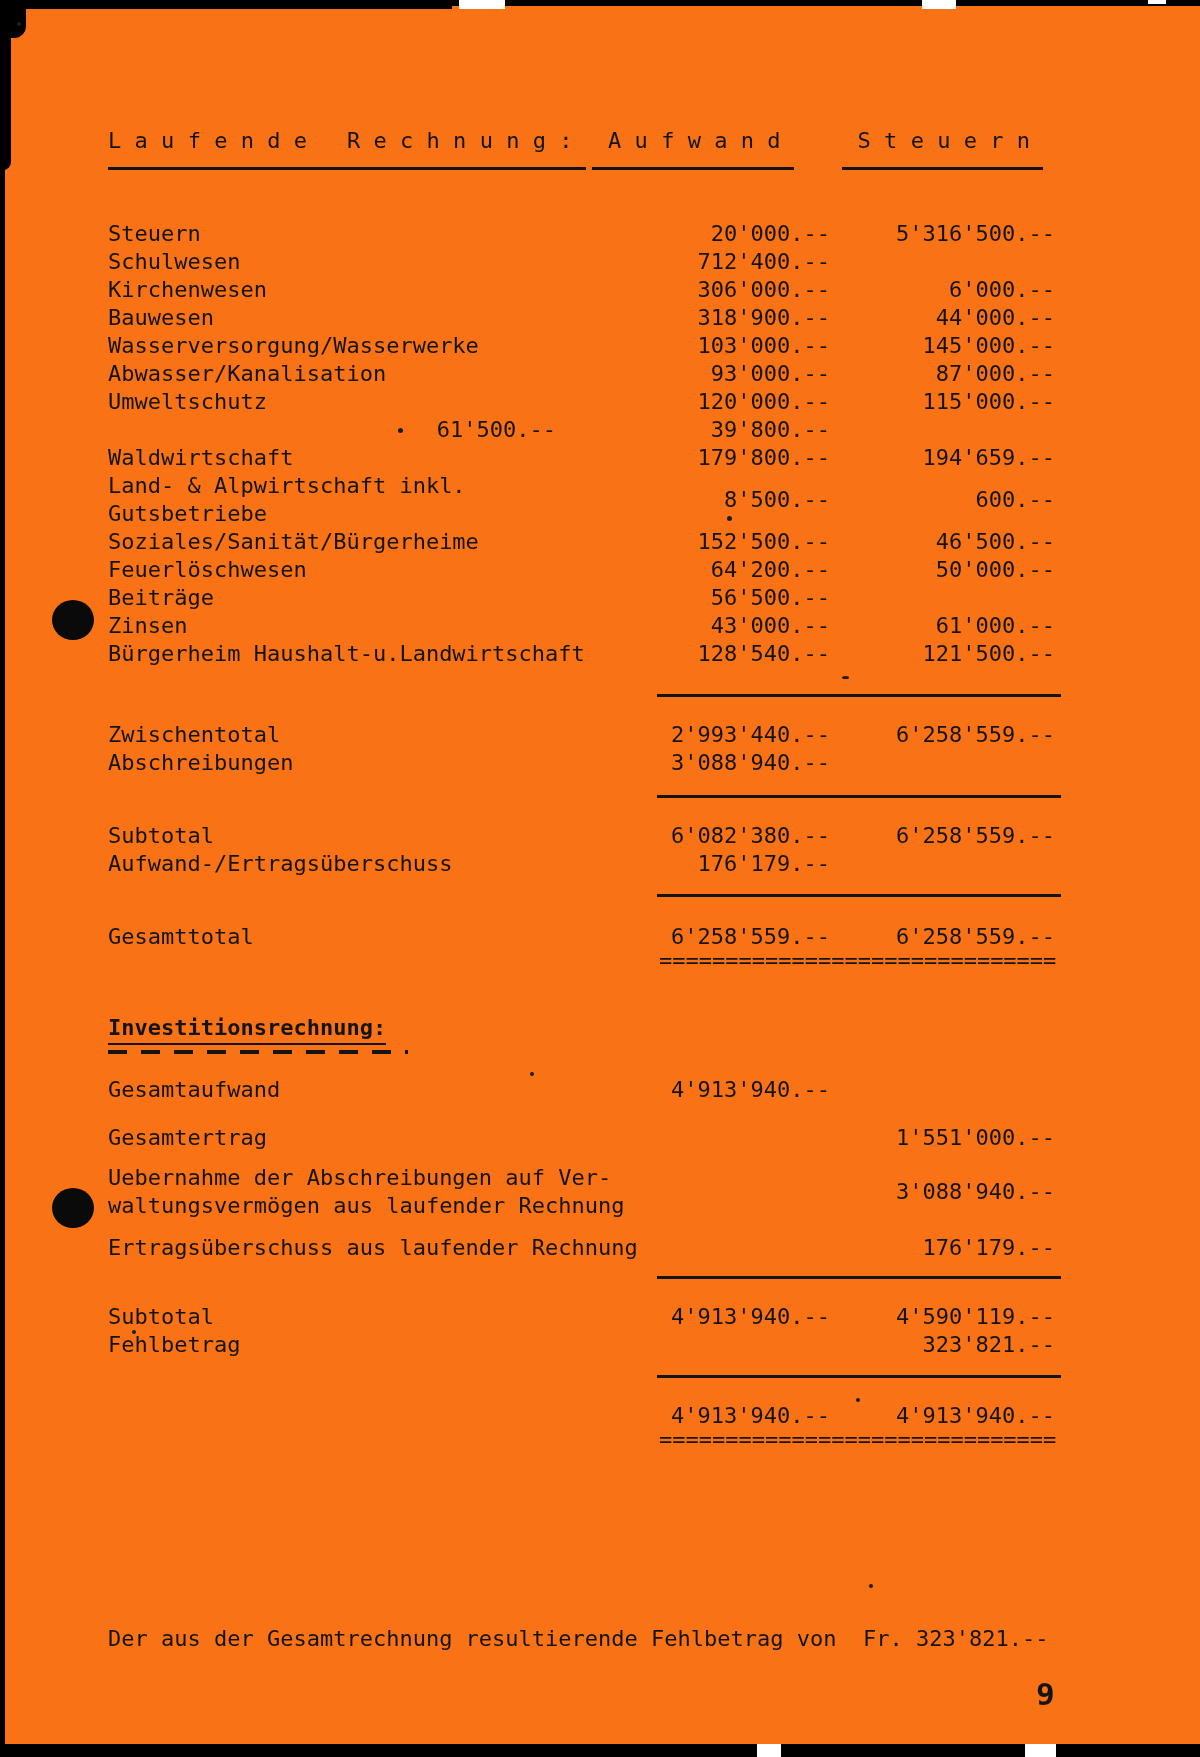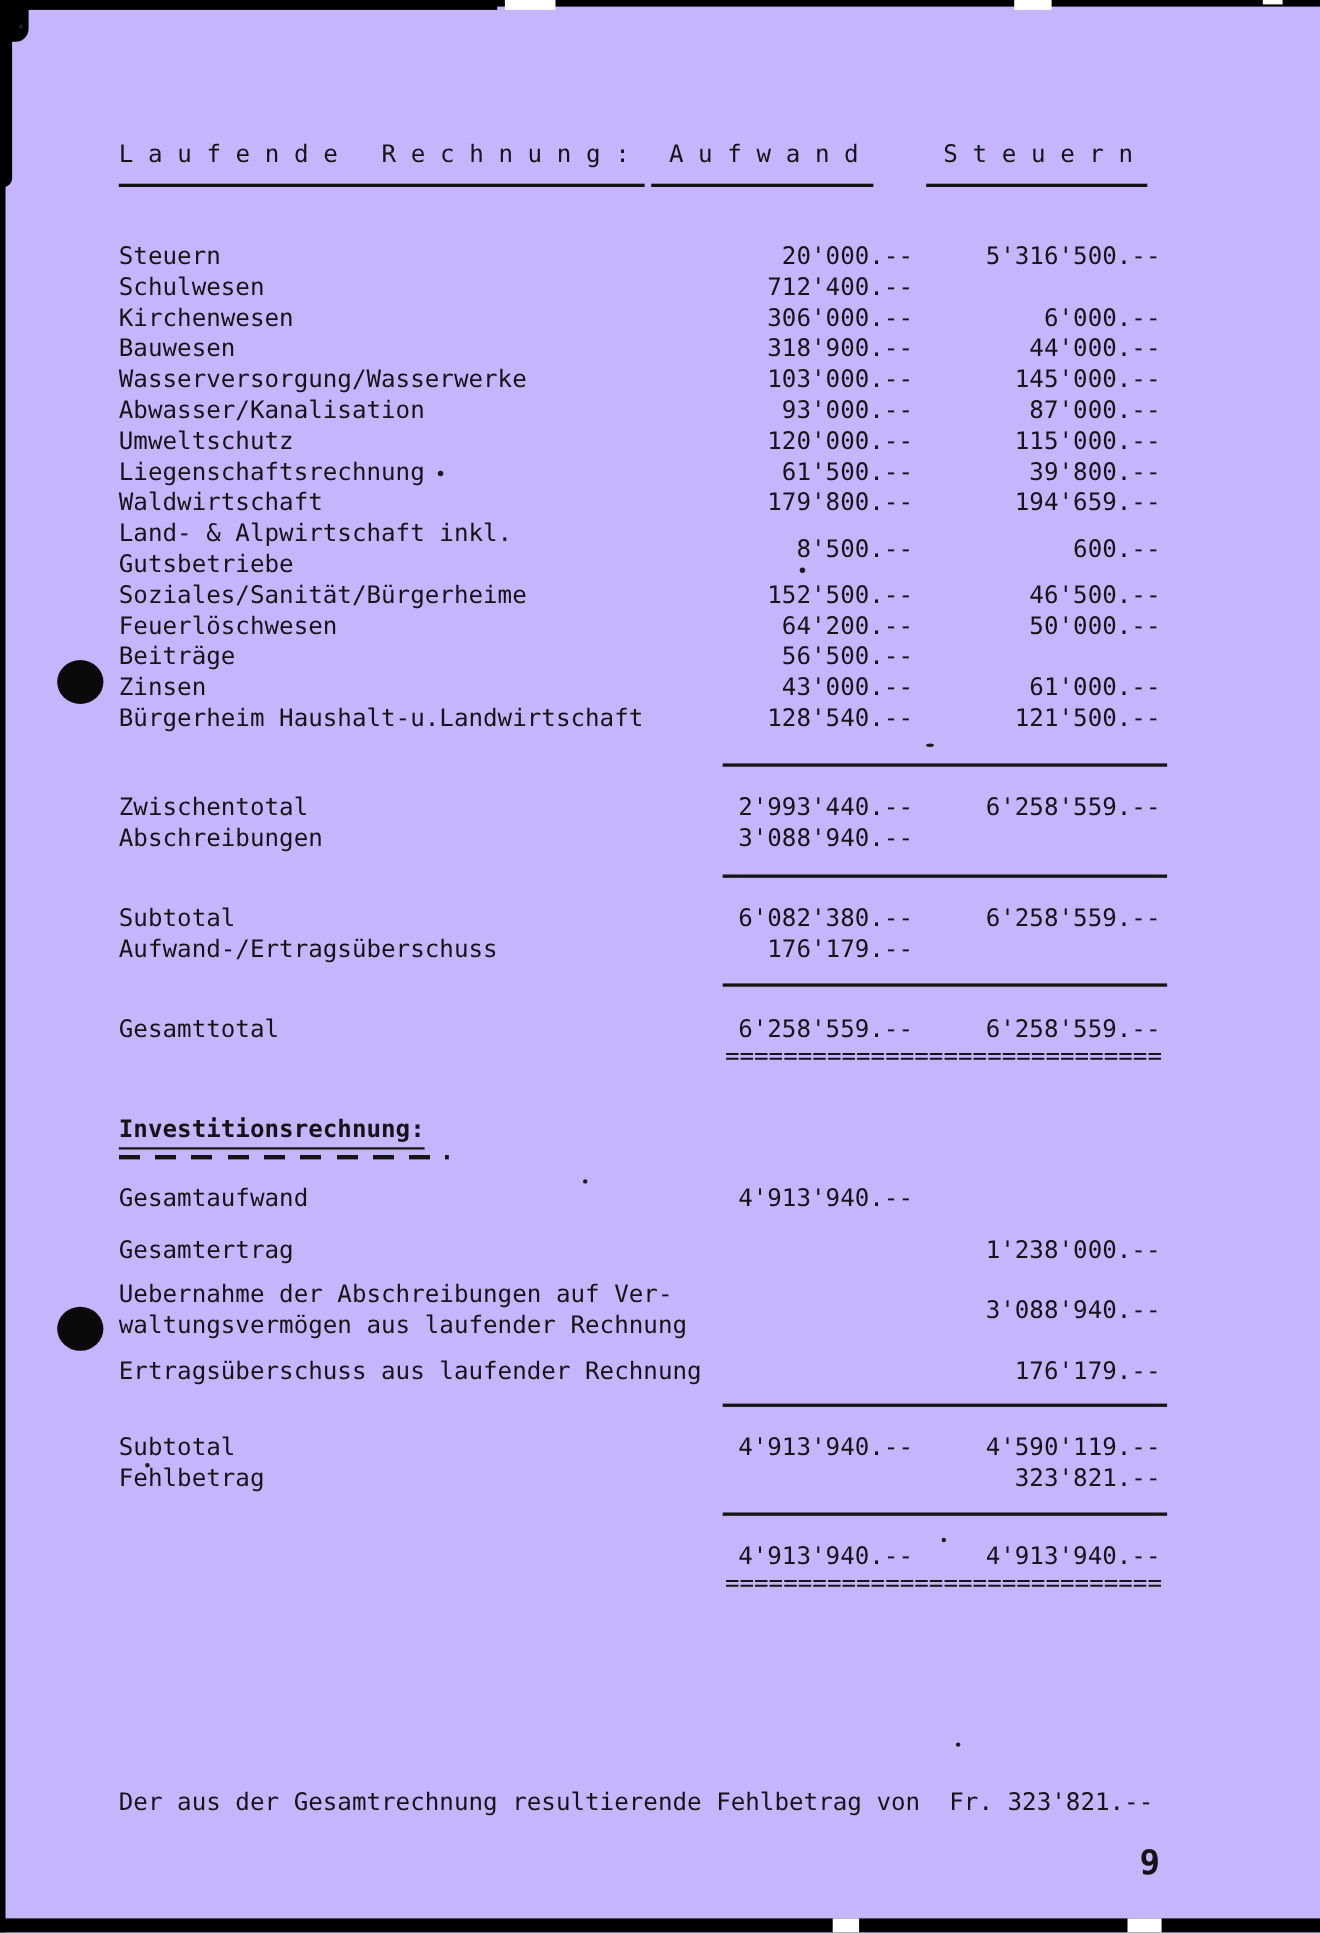"Laufende Rechnung:" .page { background: #c4b5fd -> #f97316 }
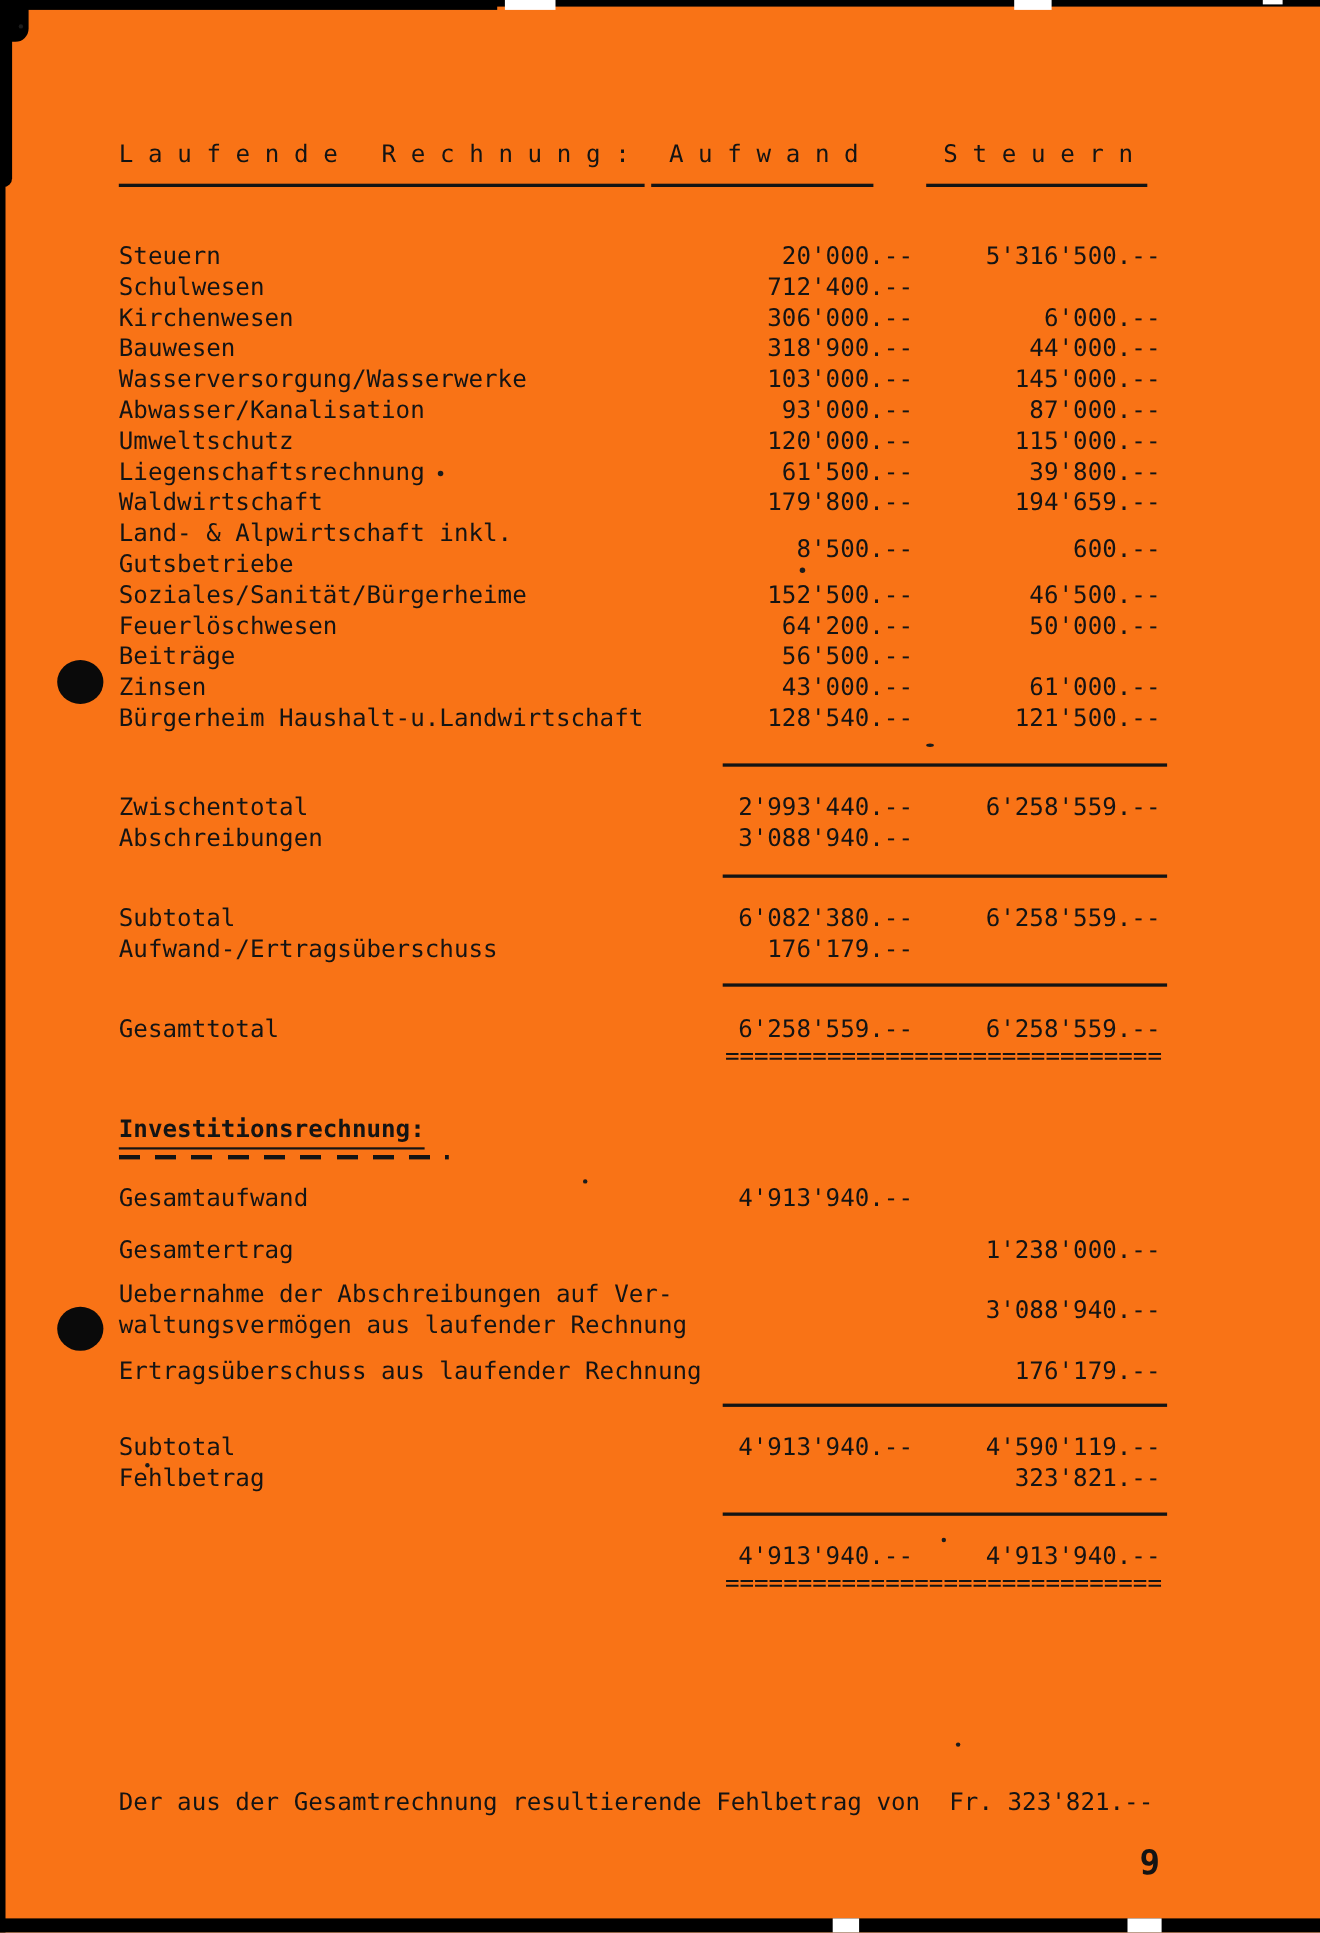"Liegenschaftsrechnung" div.c-label { html: <div> <div>Liegenschaftsrechnung</div> </div> -> none }
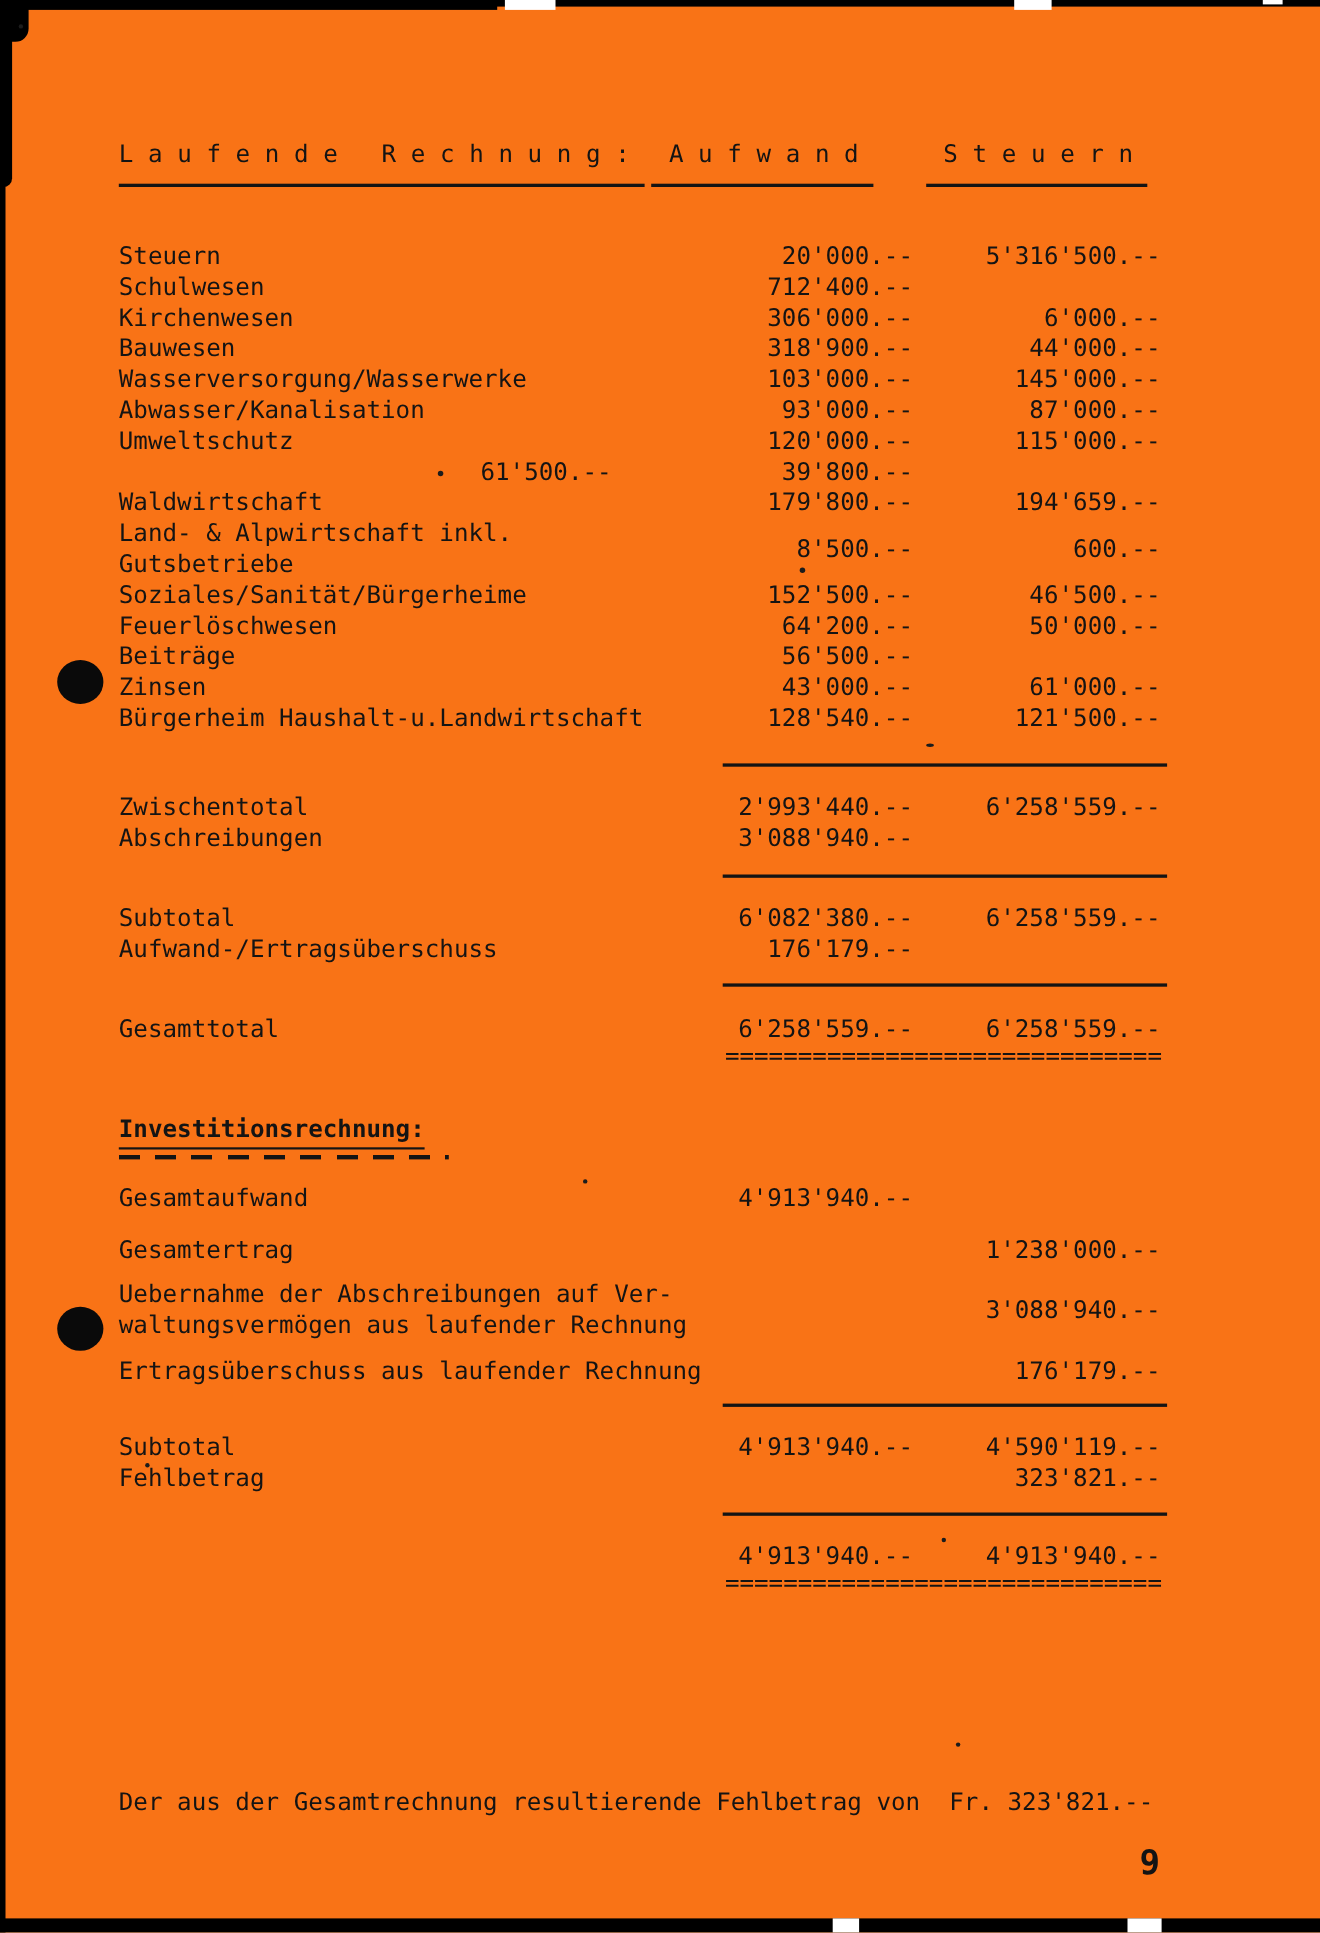"1'238'000.--" div.c-ertrag { text: 1'238'000.-- -> 1'551'000.-- }
